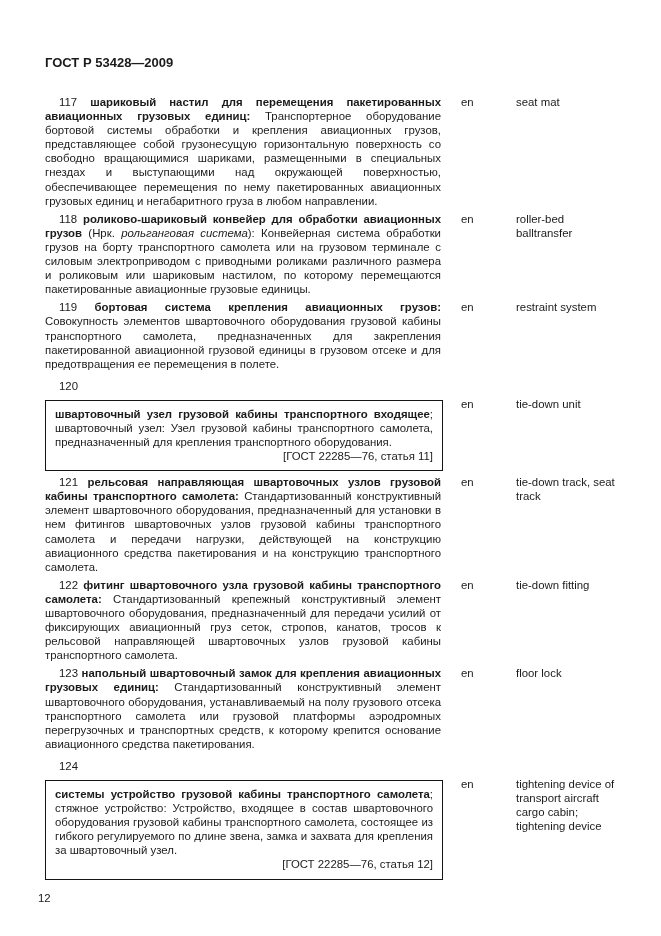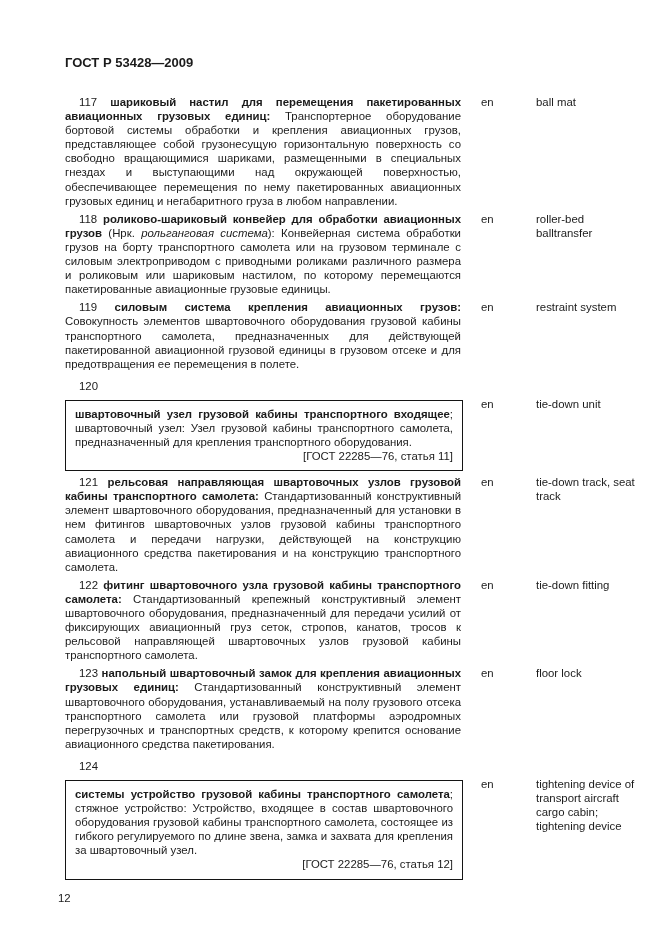"ГОСТ Р 53428—2009" .page { padding: 56px 18px 0 65px -> 56px 18px 0 45px }
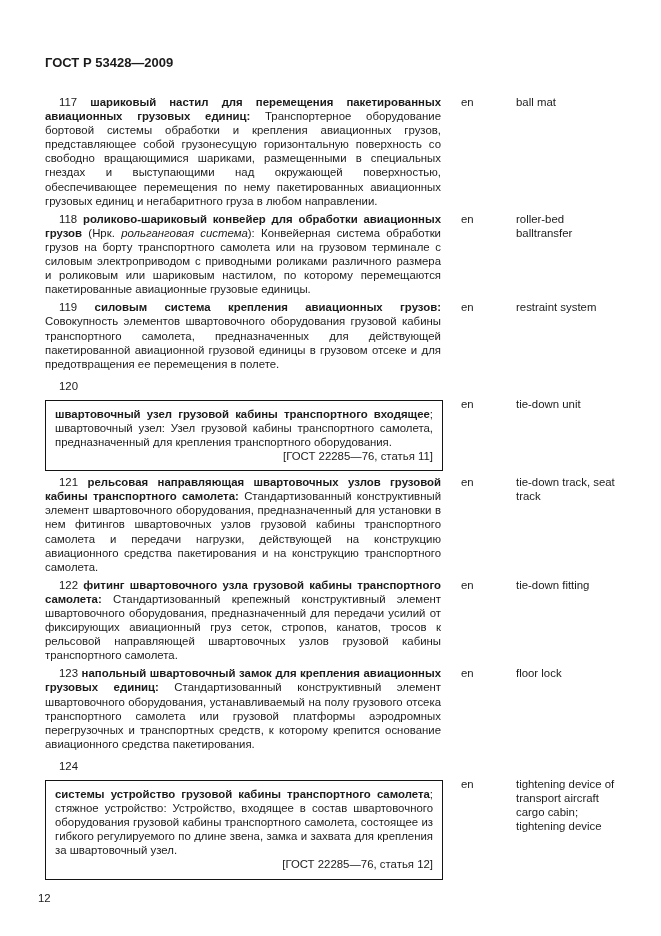"ball mat" span.en-text { text: ball -> seat }
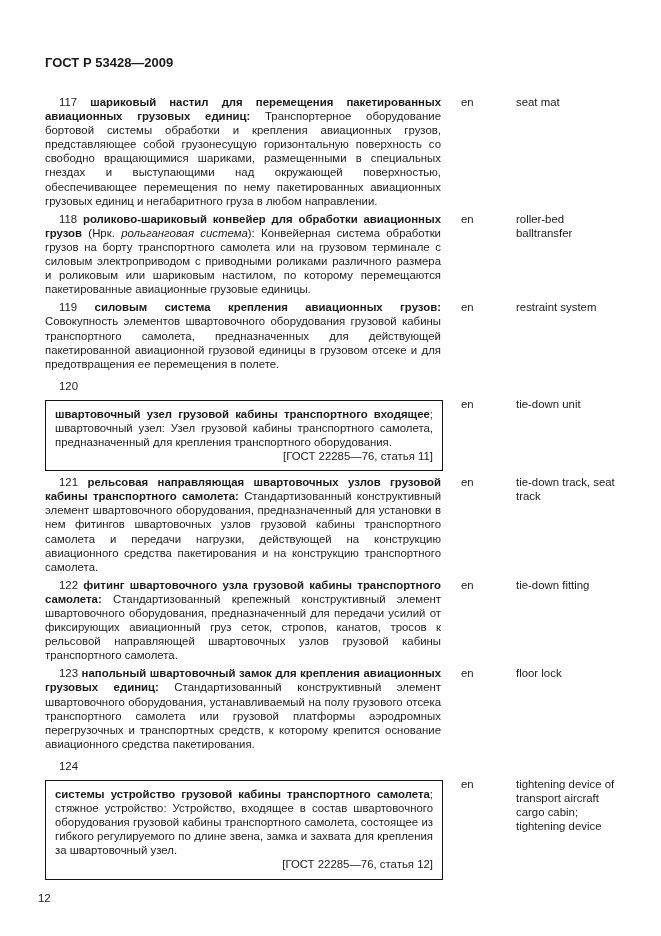"силовым система крепления авиационных" span.seg-bold { text: силовым -> бортовая }
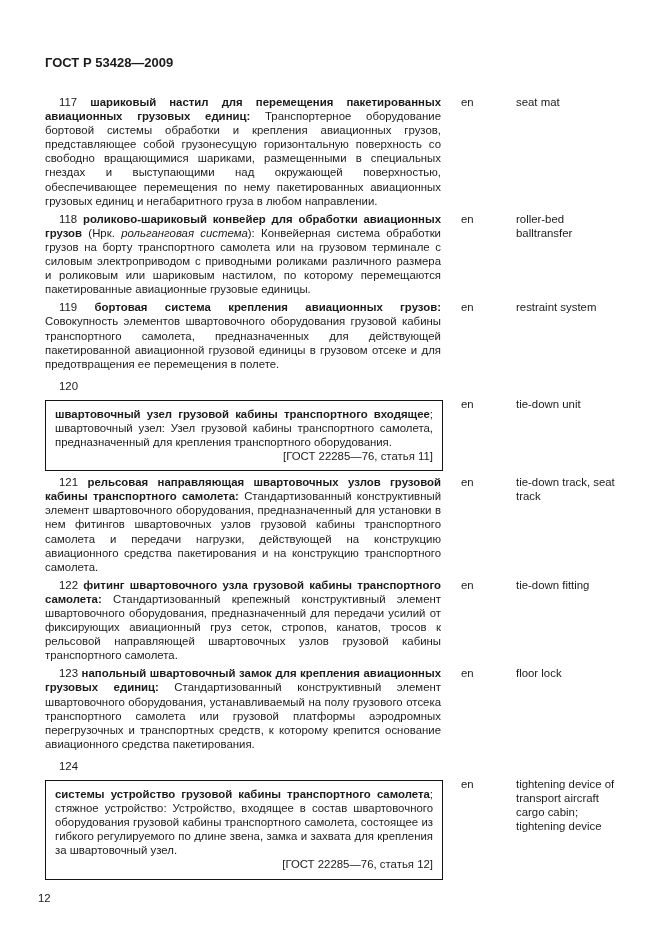"Совокупность элементов швартовочного" span.seg-reg { text: действующей -> закрепления }
